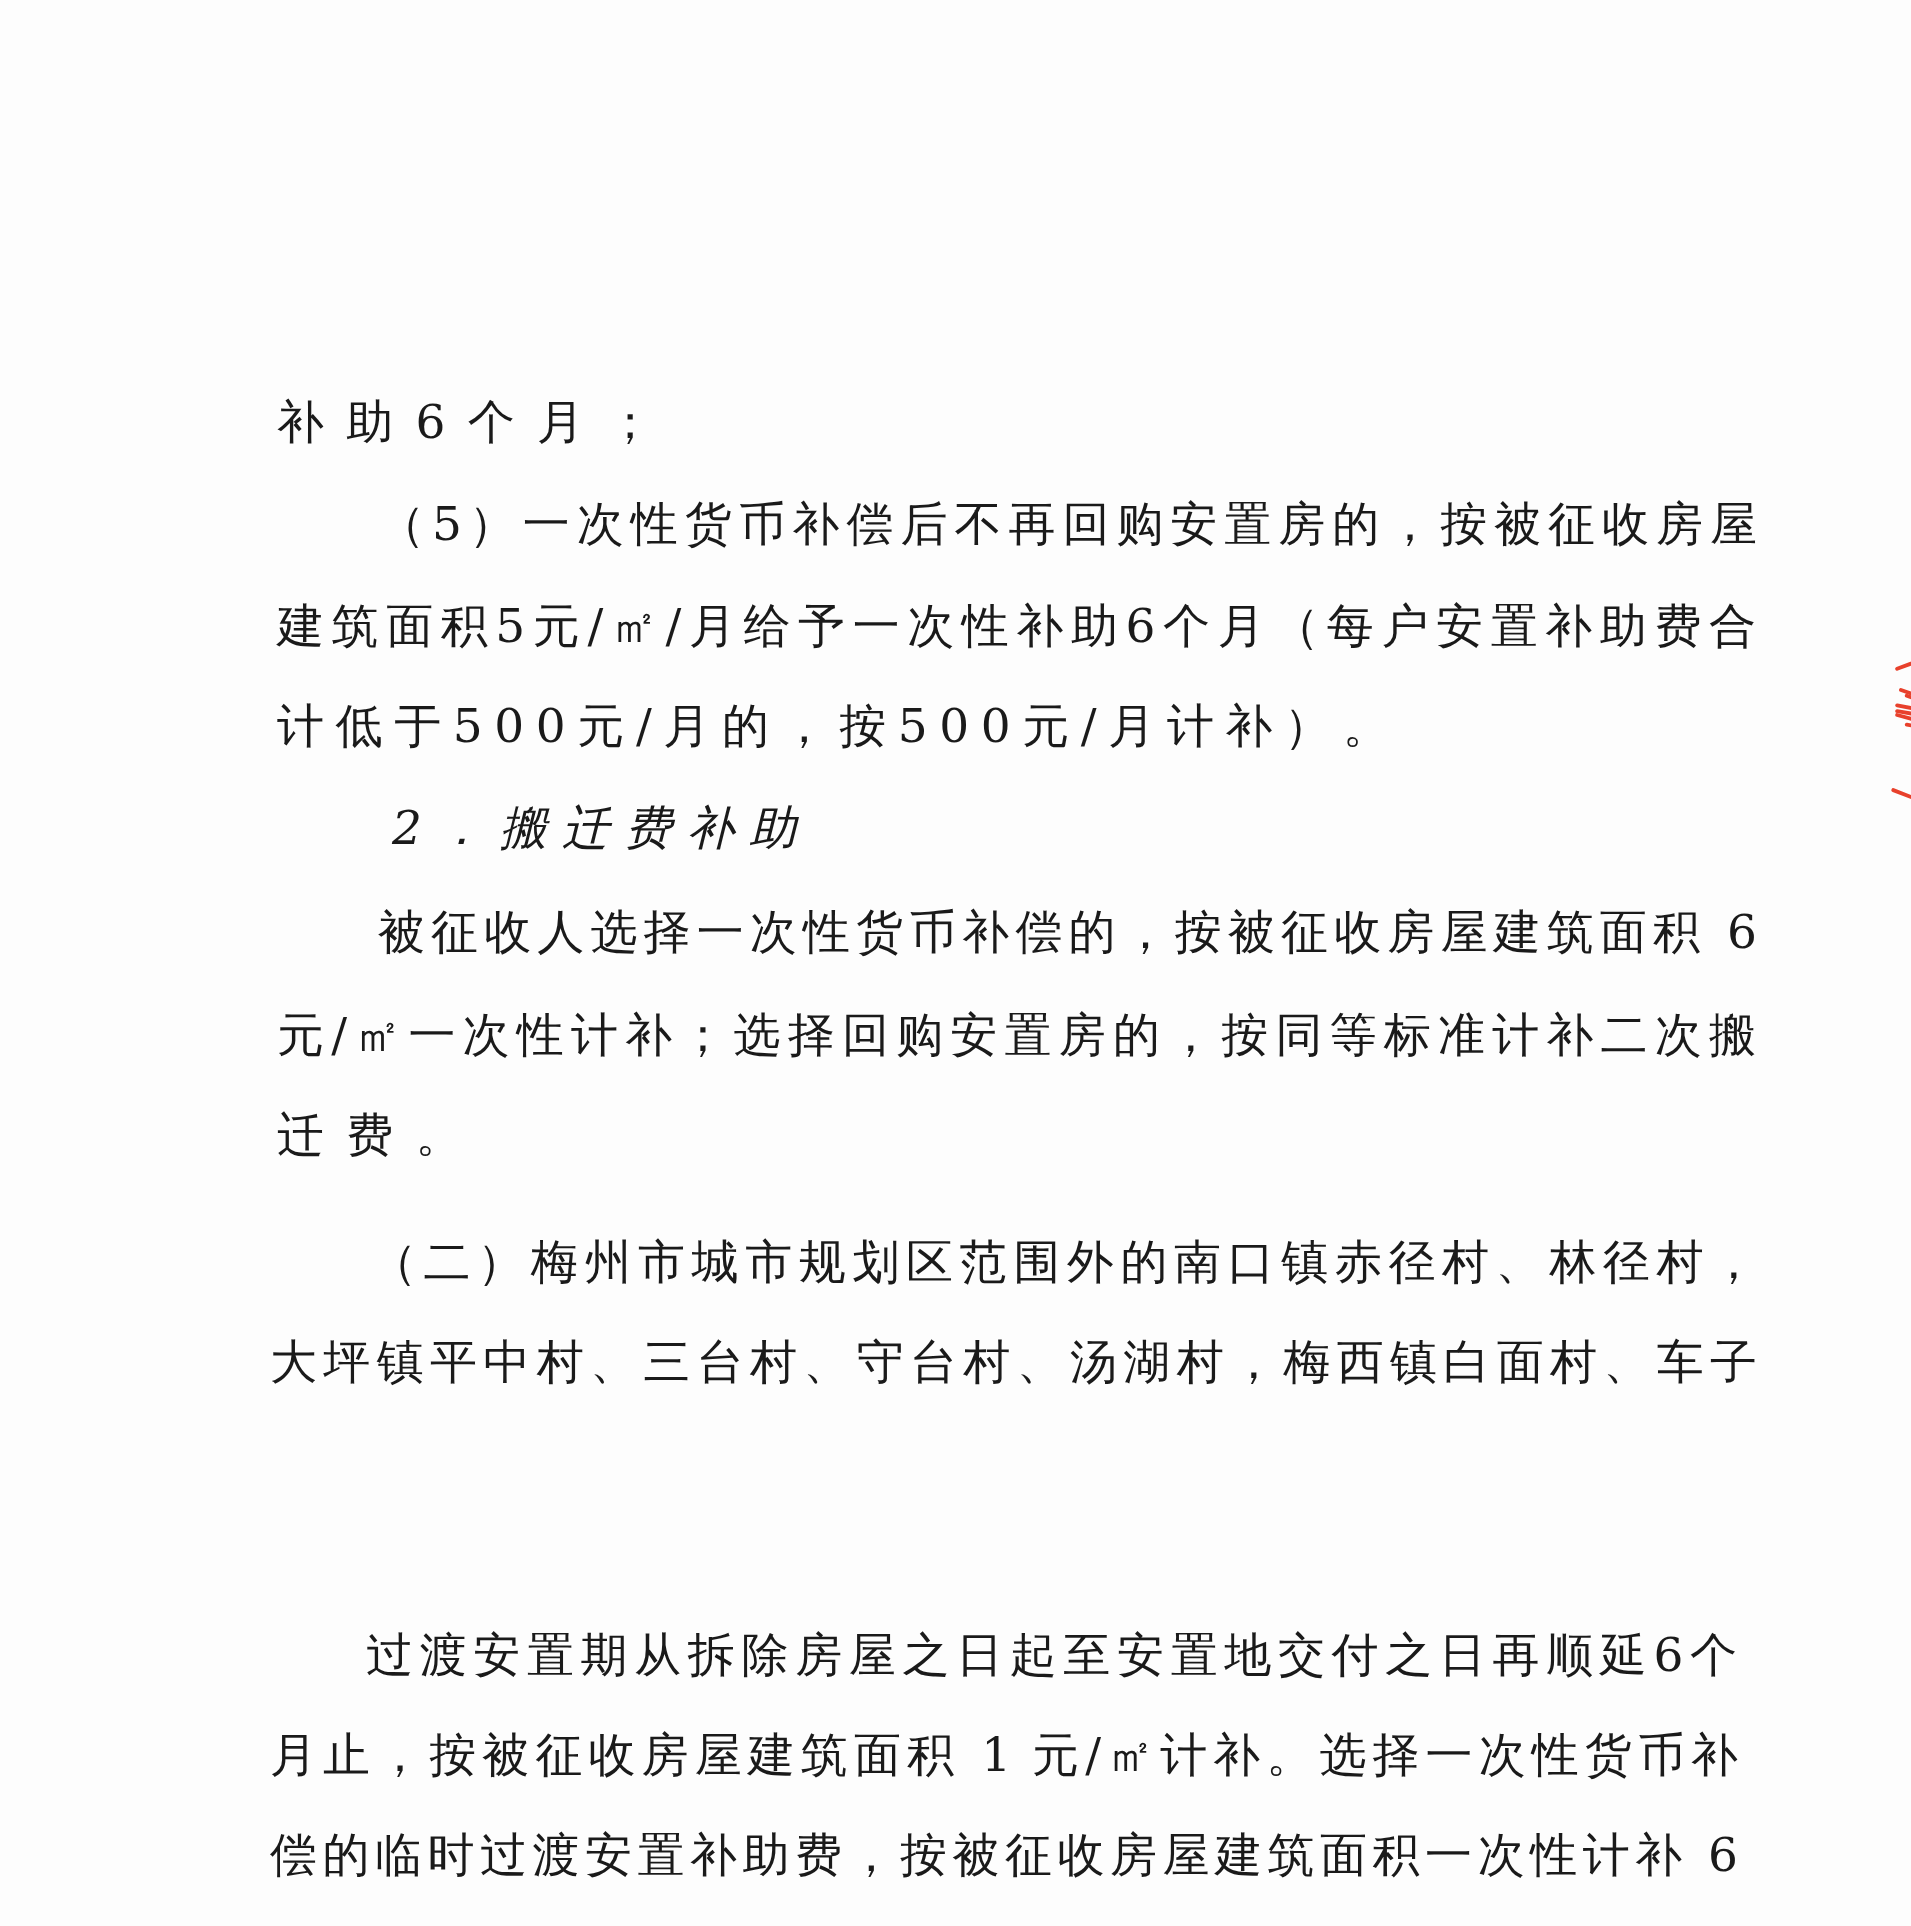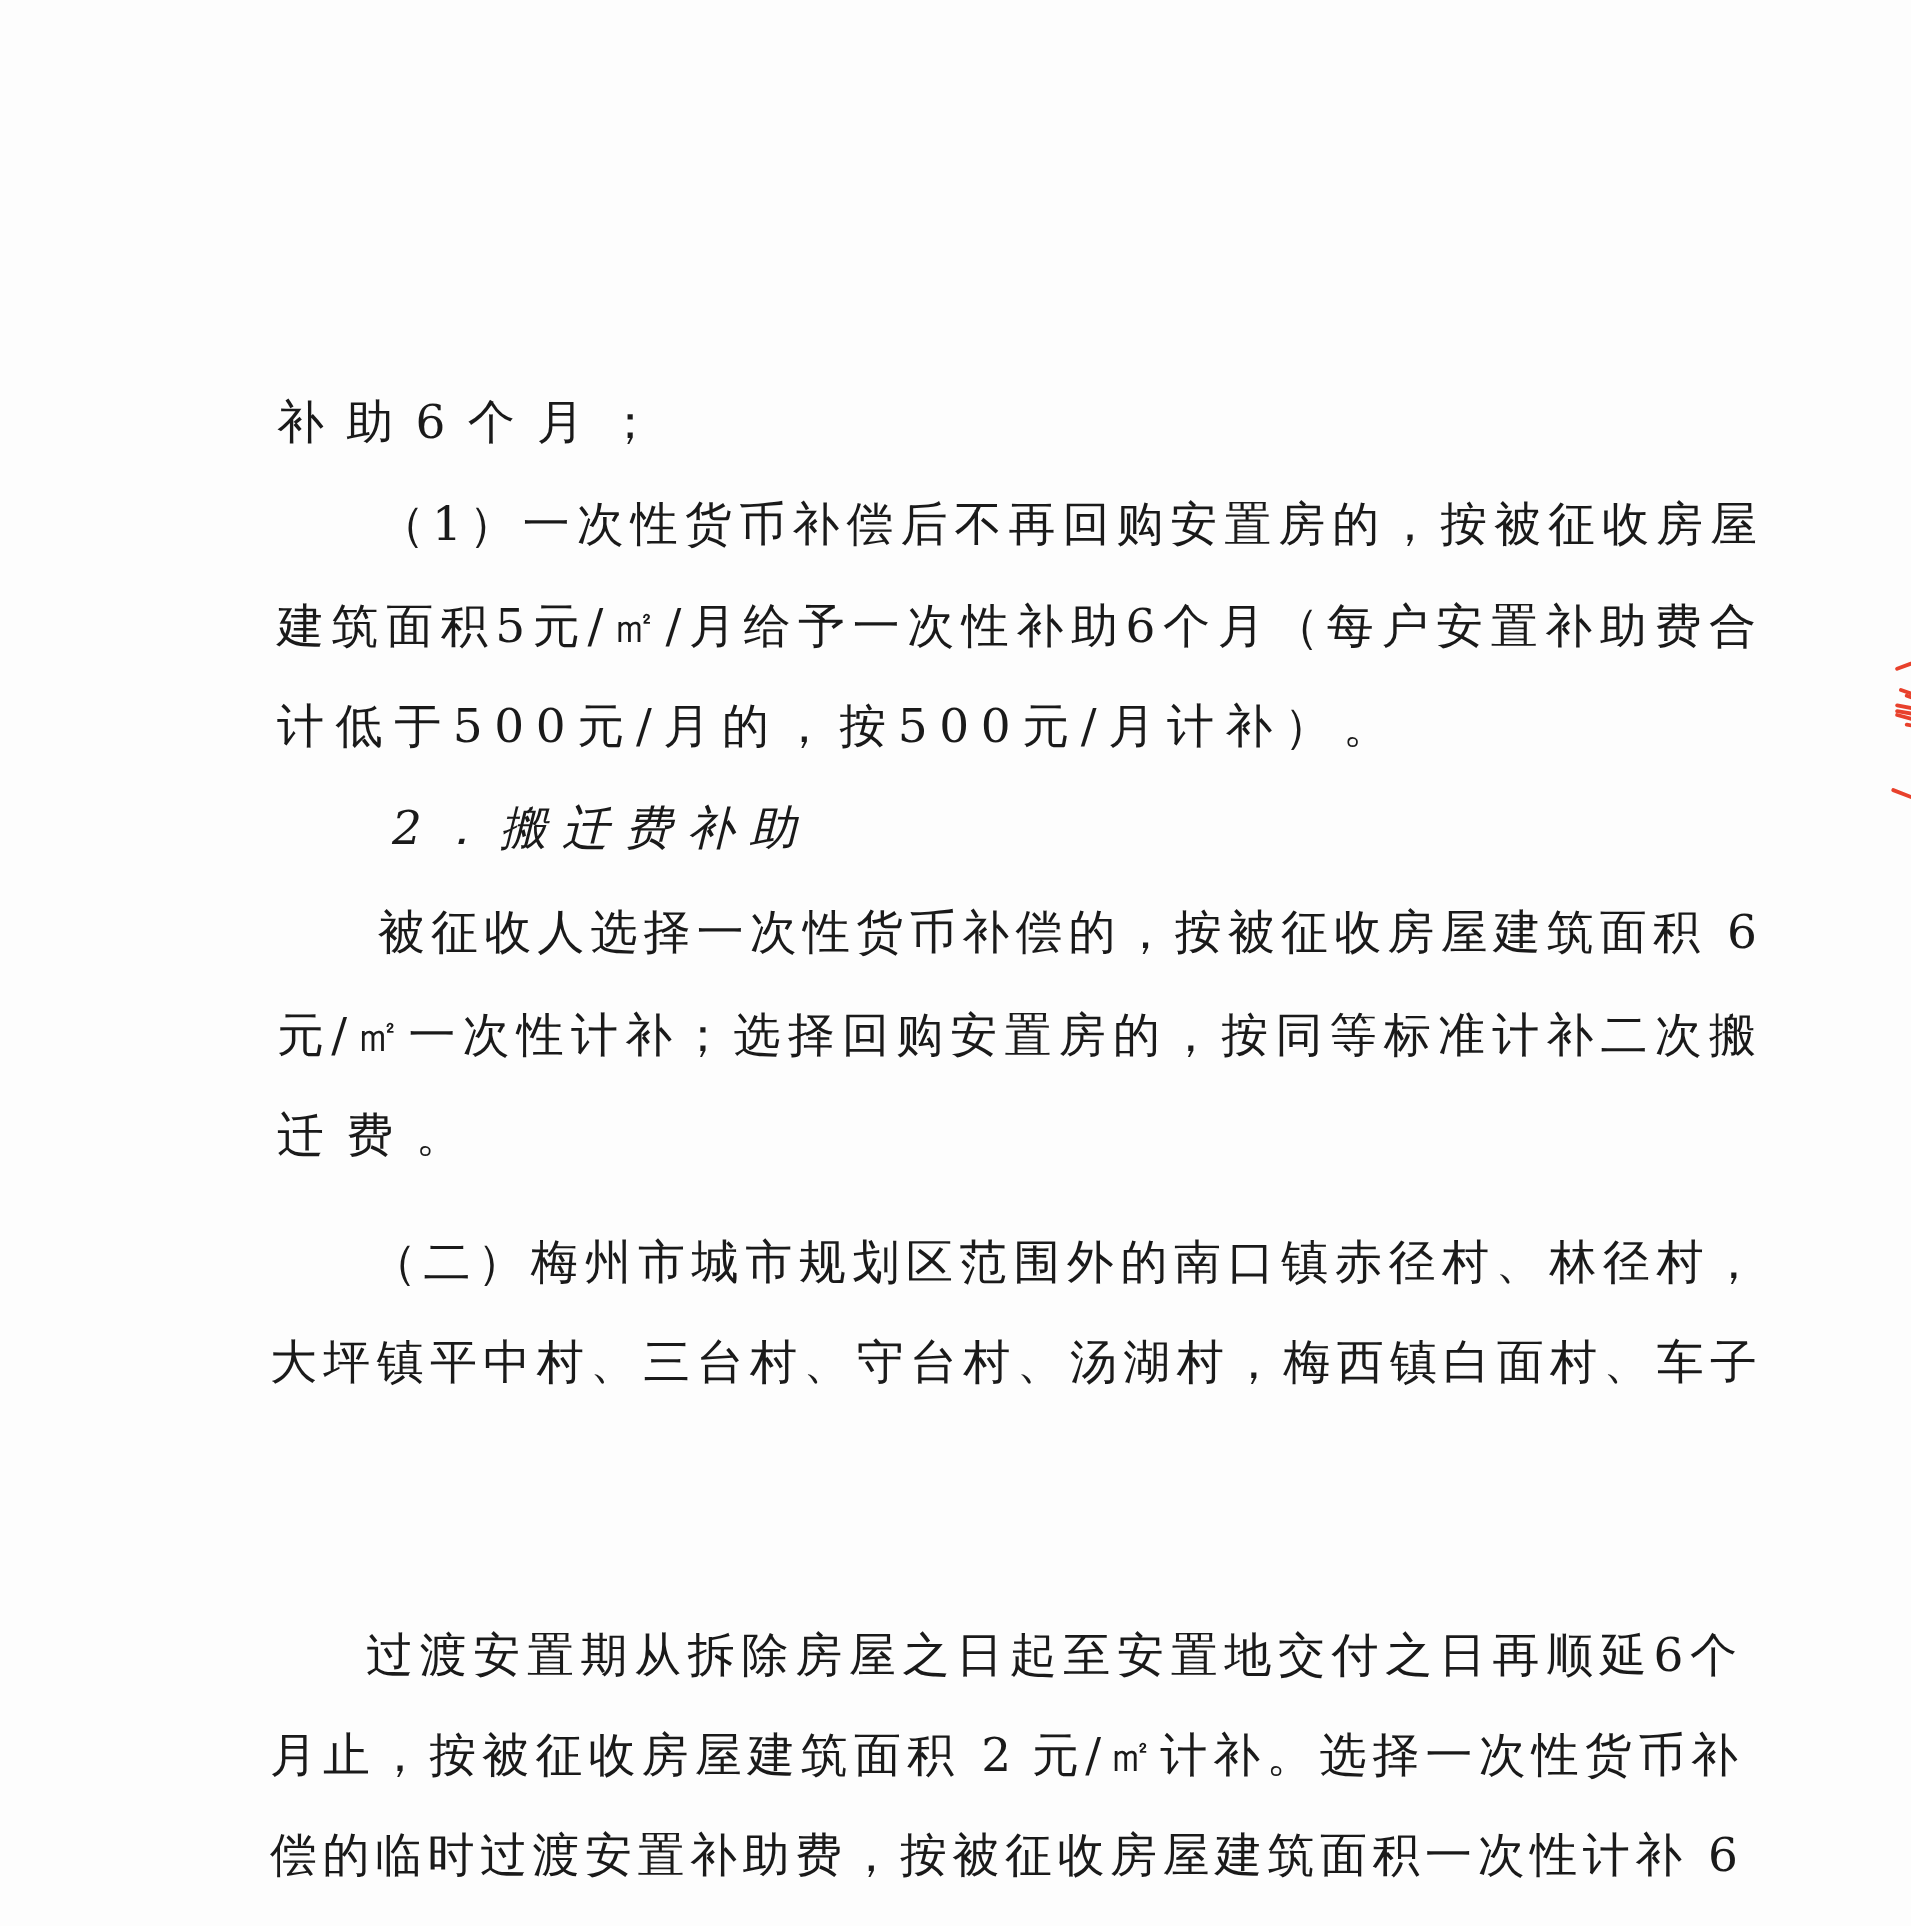"（1）一次性货币补偿后不再回购安置房的，按被征收房屋" div.line { text: 1 -> 5 }
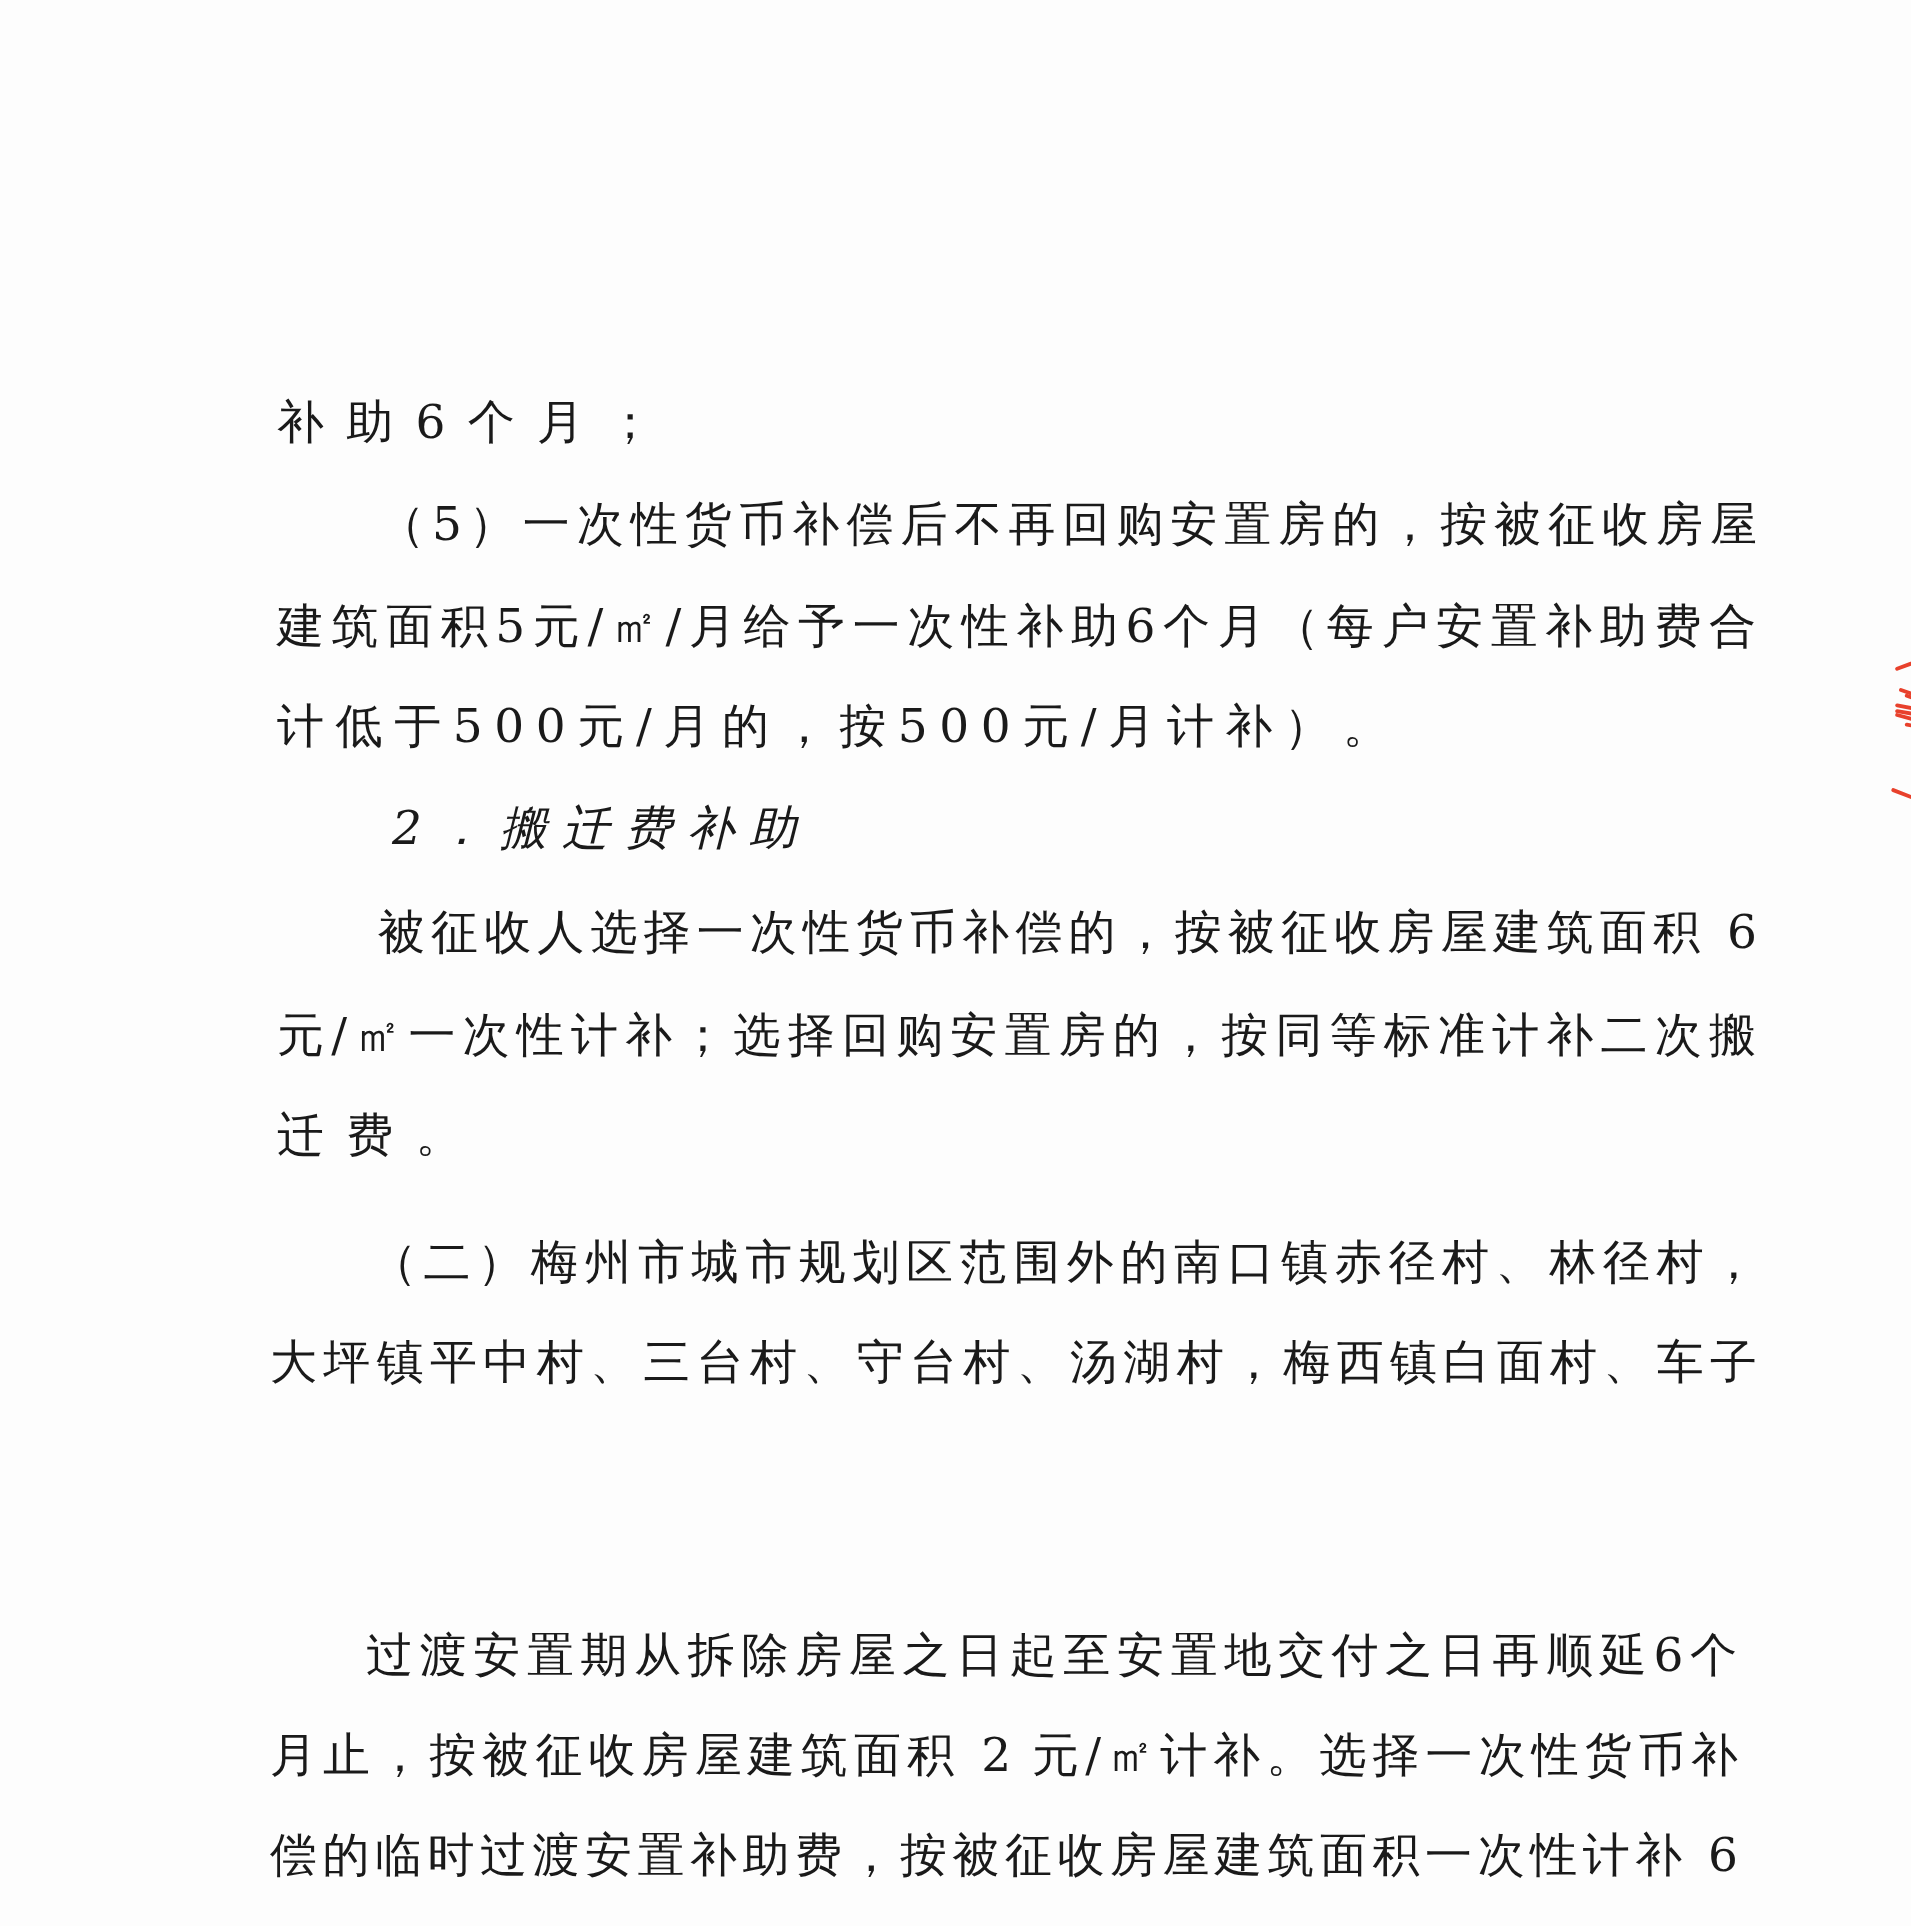"月止，按被征收房屋建筑面积 2 元/㎡计补。选择一次性货币补" div.line { text: 2 -> 1 }
